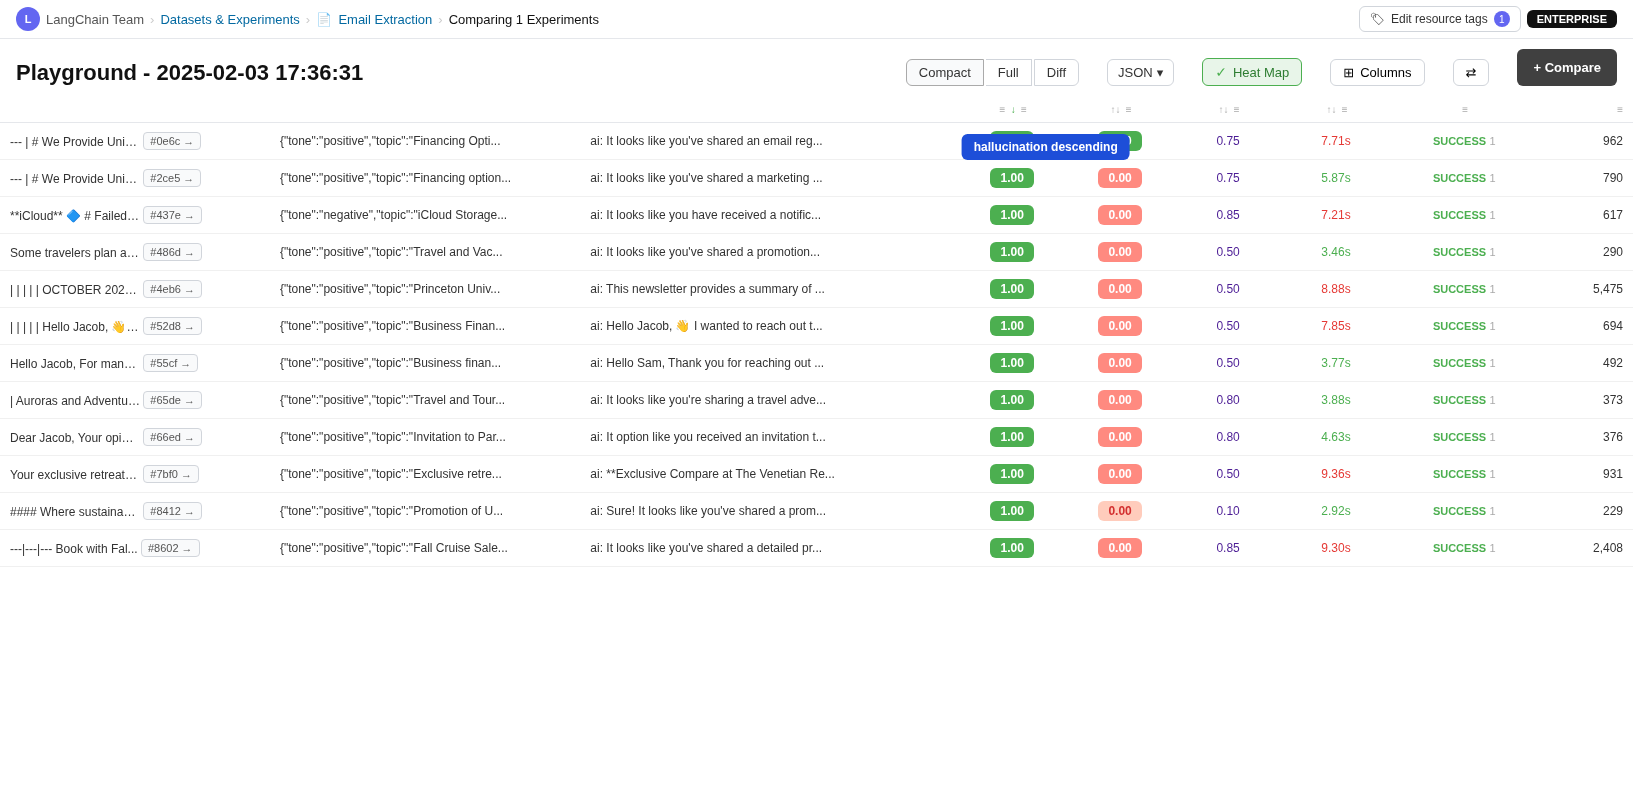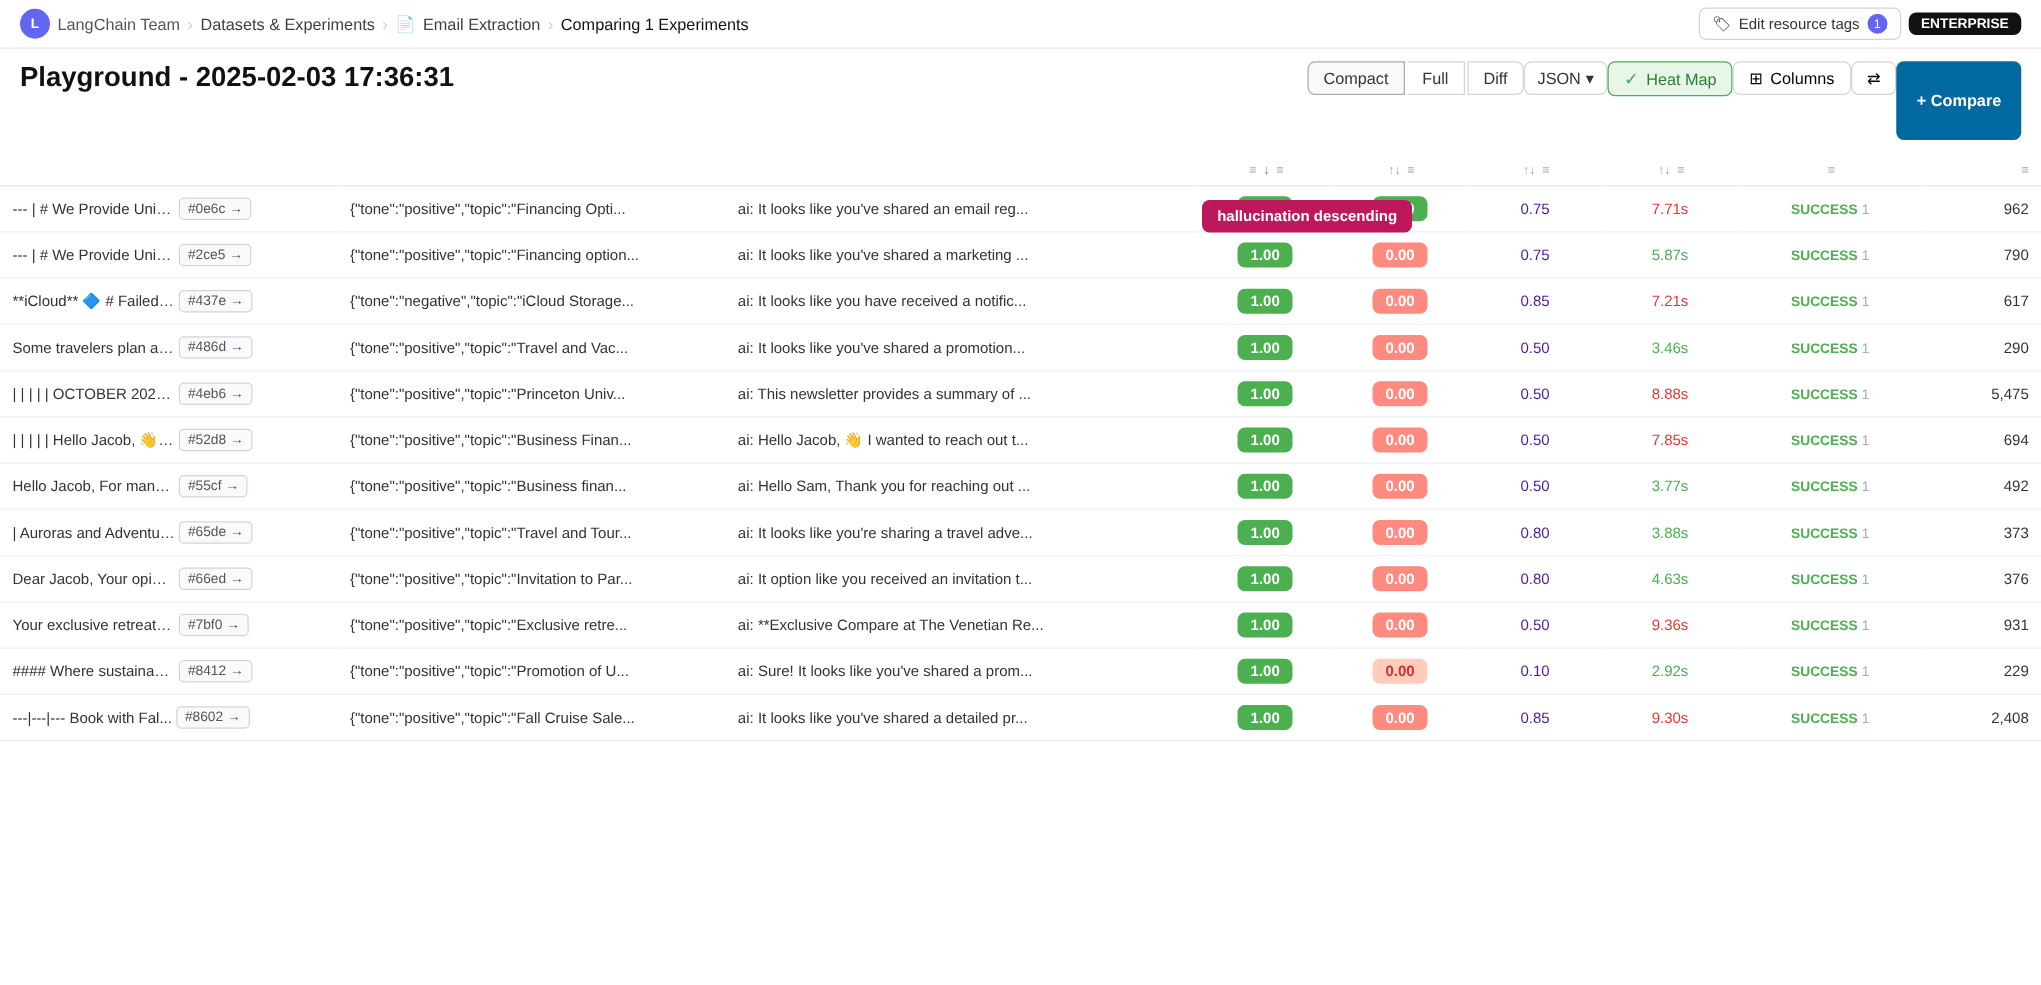"Datasets & Experiments" .topnav a { color: #404040 -> #0369a1 }
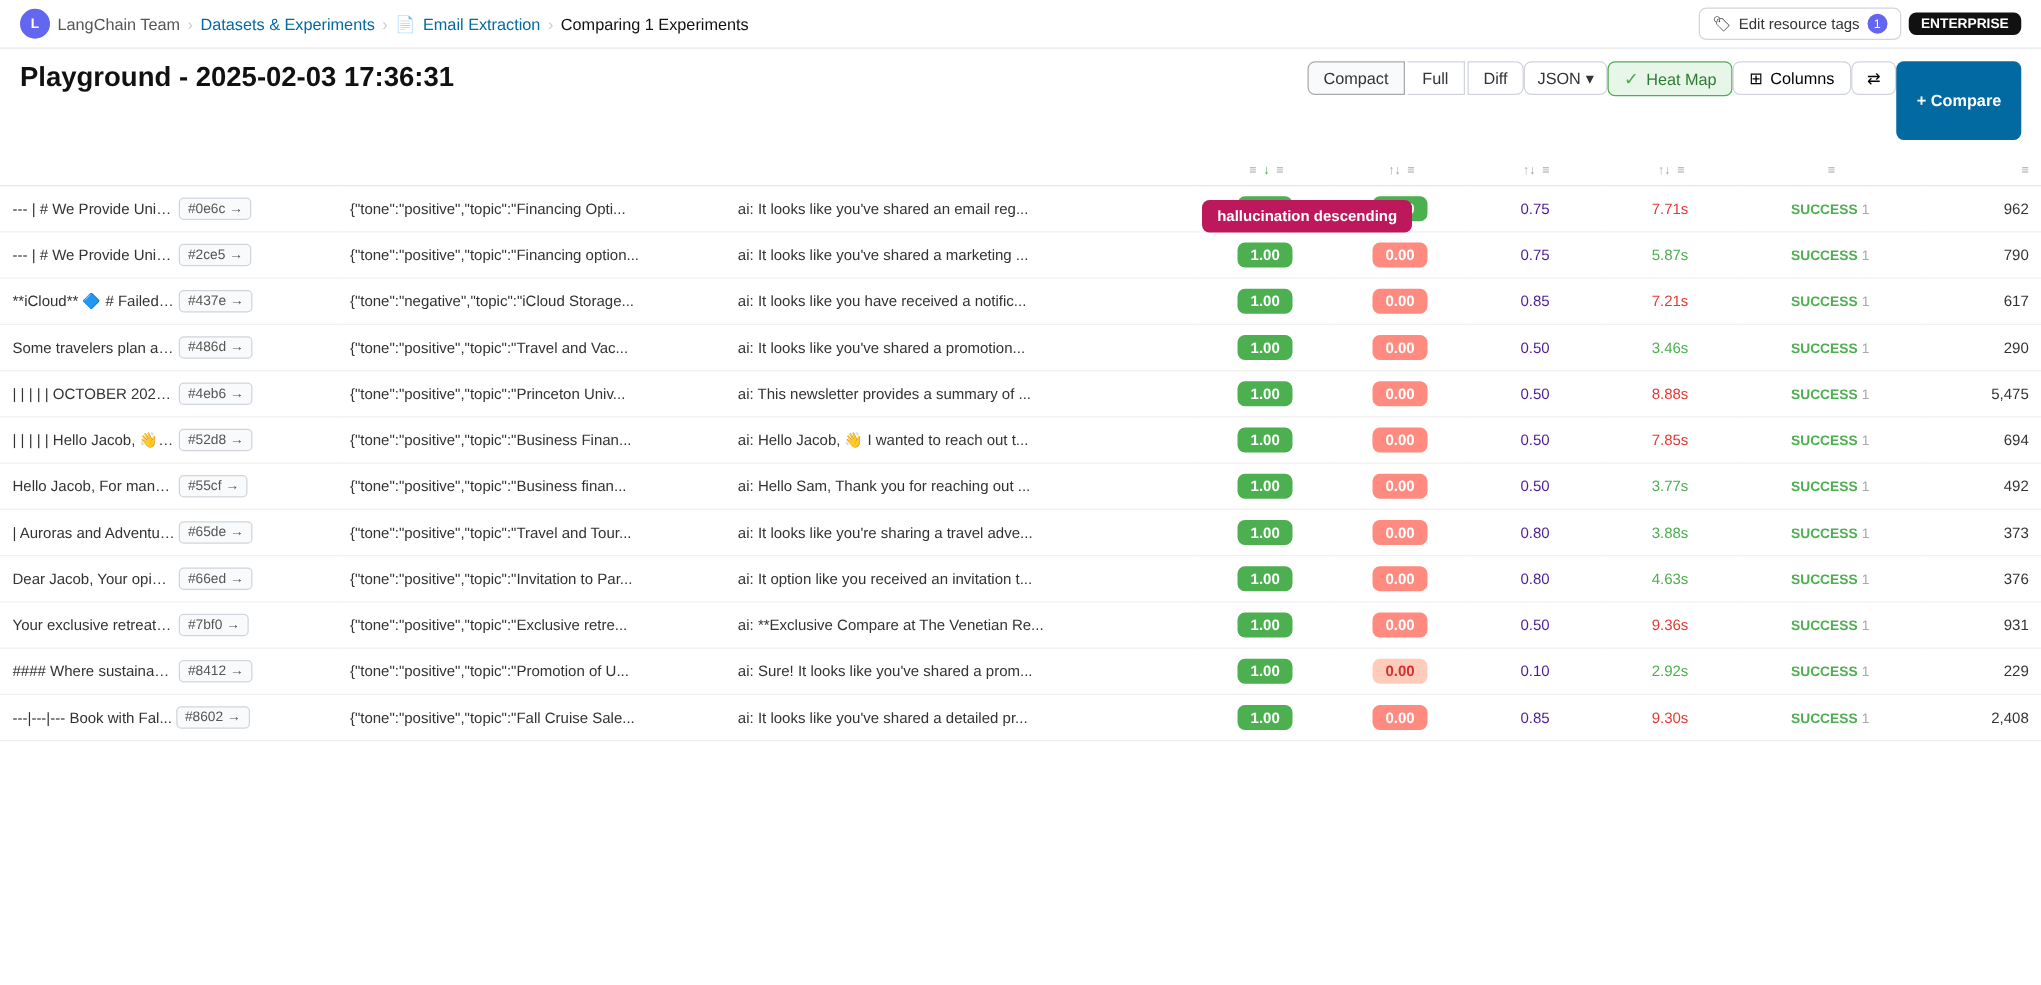"Playground - 2025-02-03 17:36:31" .header-row { align-items: flex-start -> flex-end; gap: 0 -> 28px }
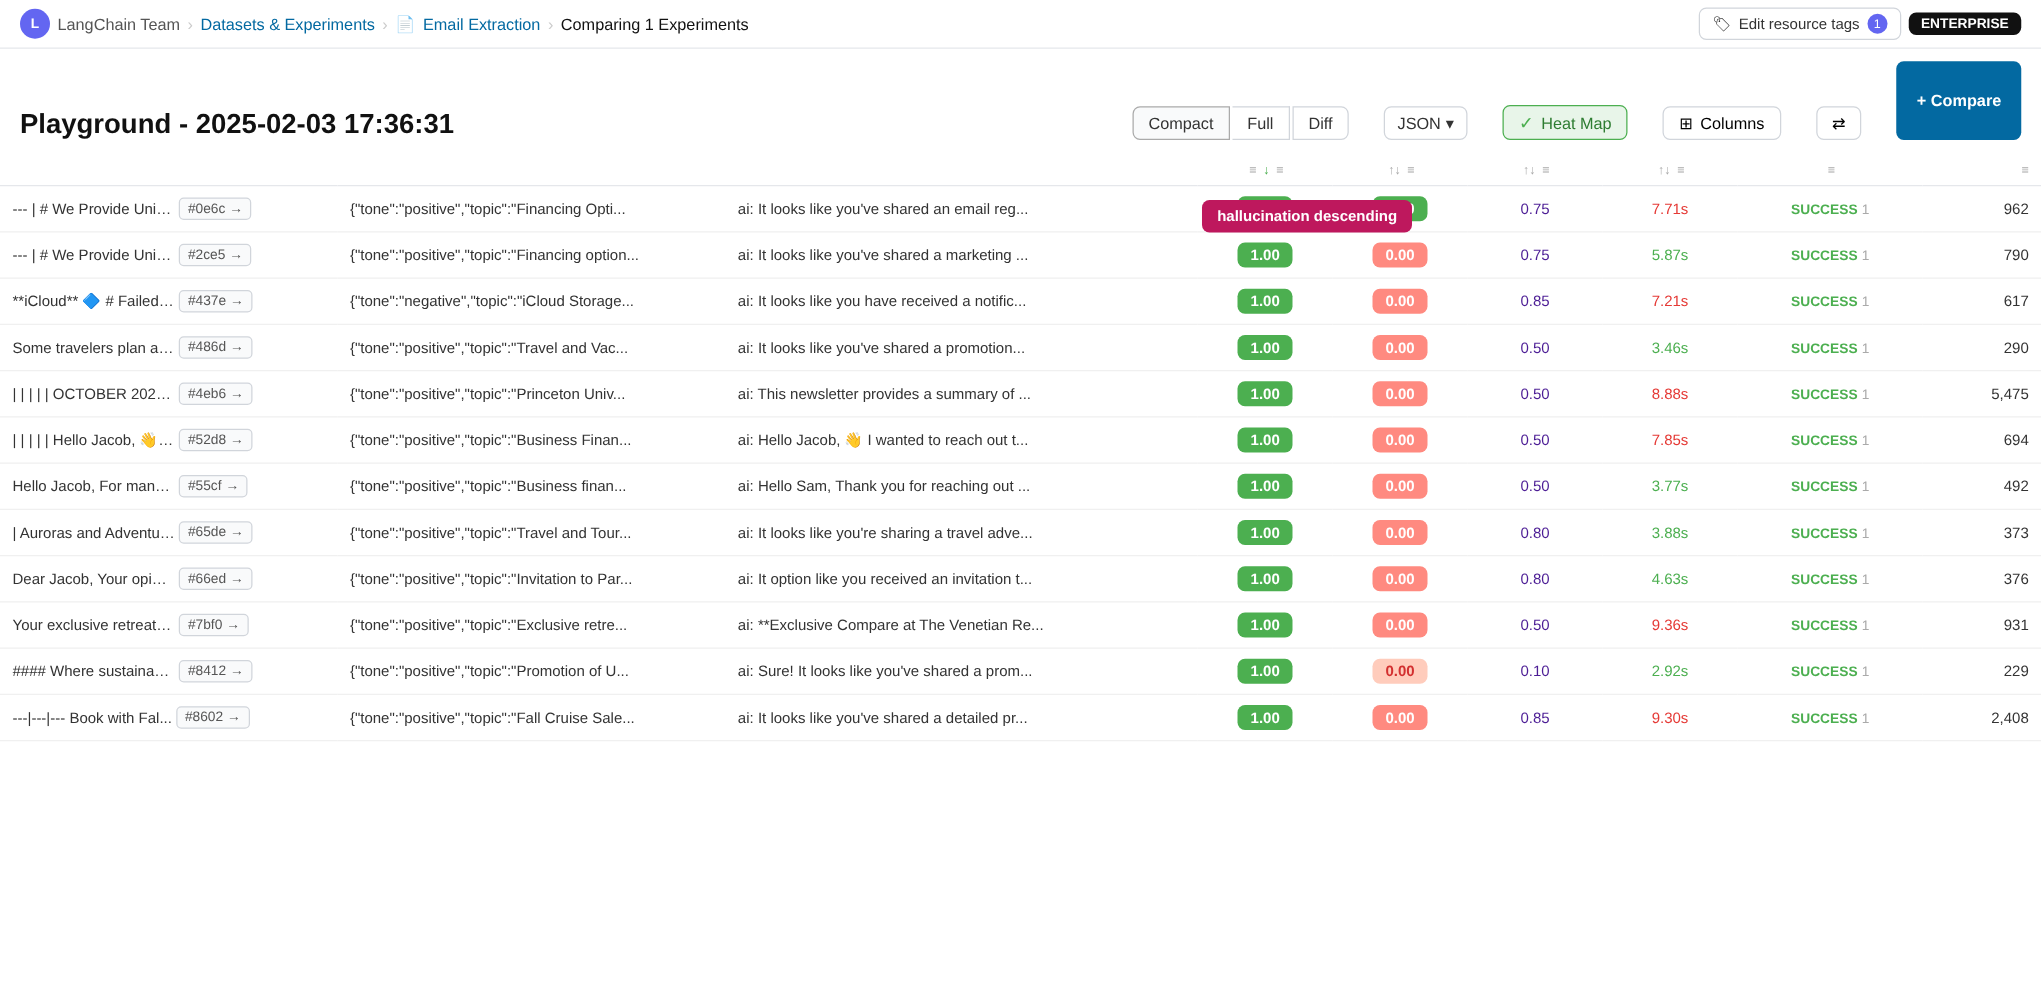"+ Compare" .compare-btn { background: #0369a1 -> #404040; padding: 24px 16px -> 11px 16px }
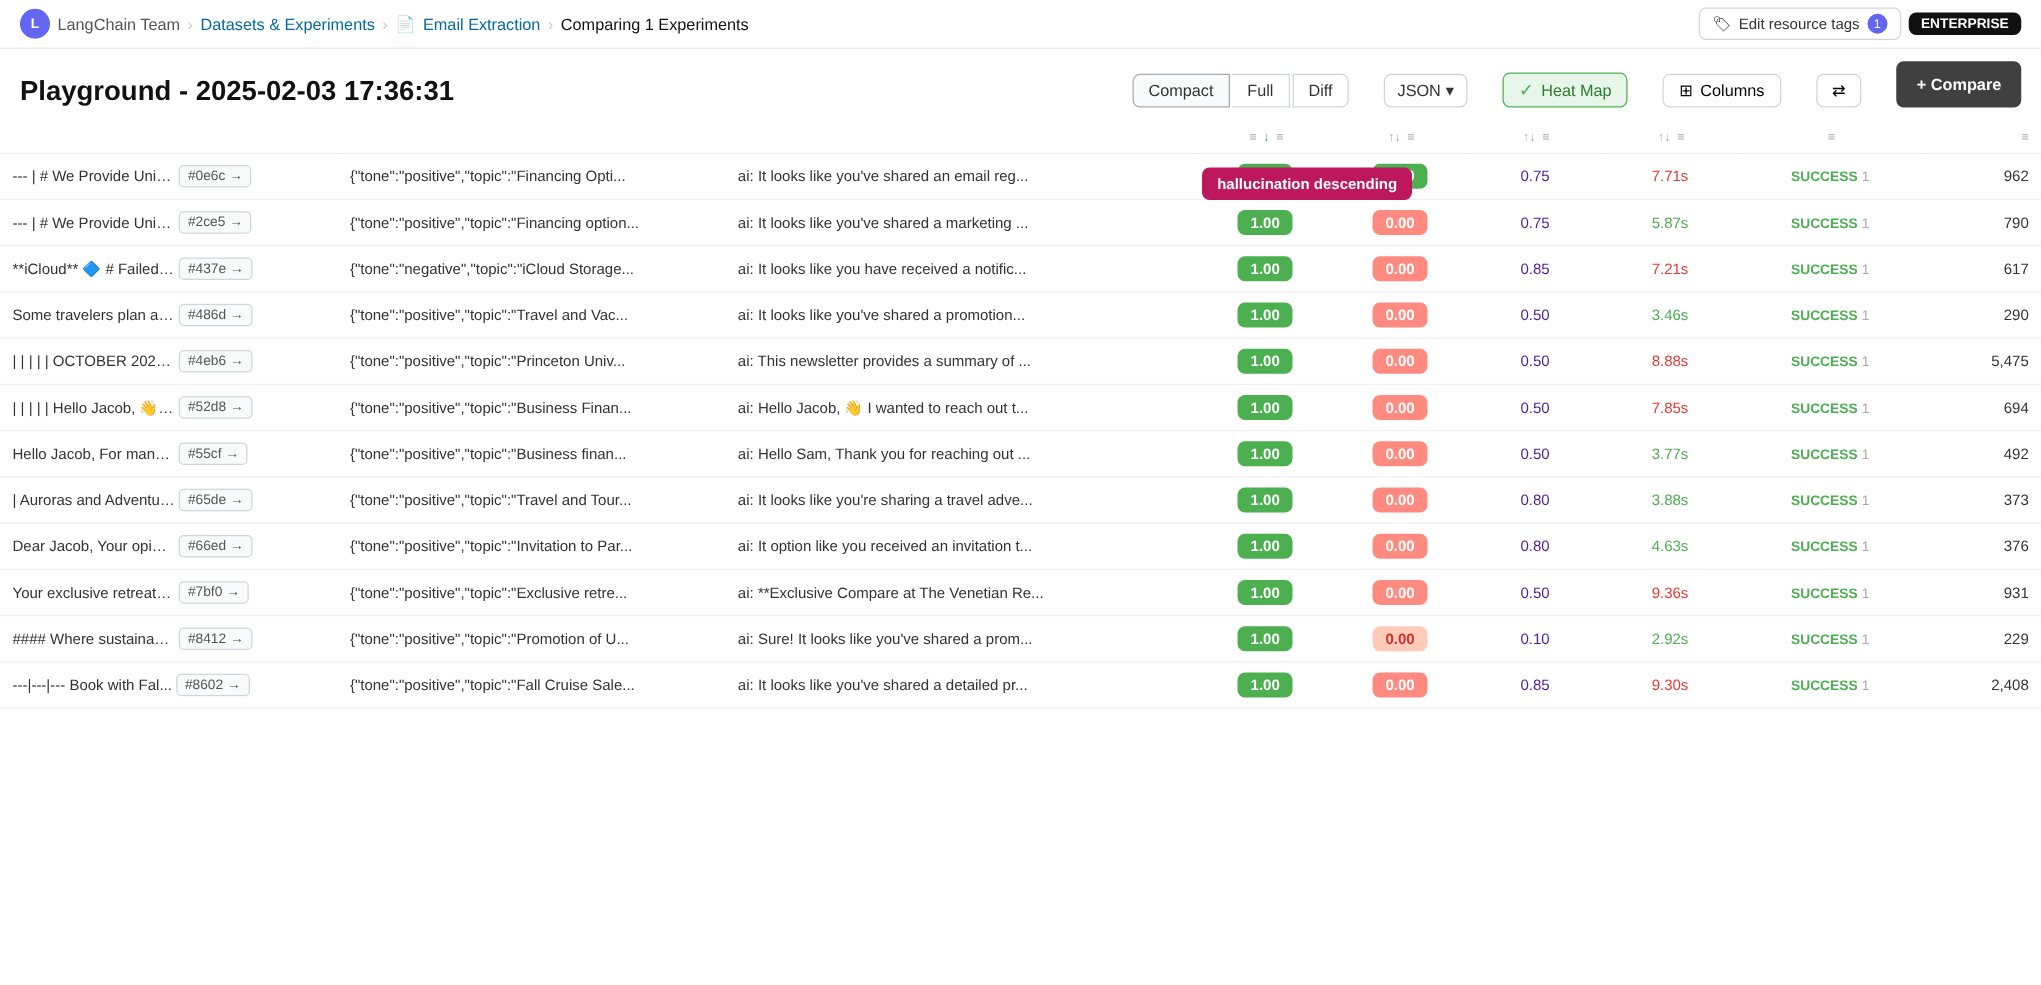"hallucination descending" .tooltip { background: #be185d -> #1d4ed8 }
